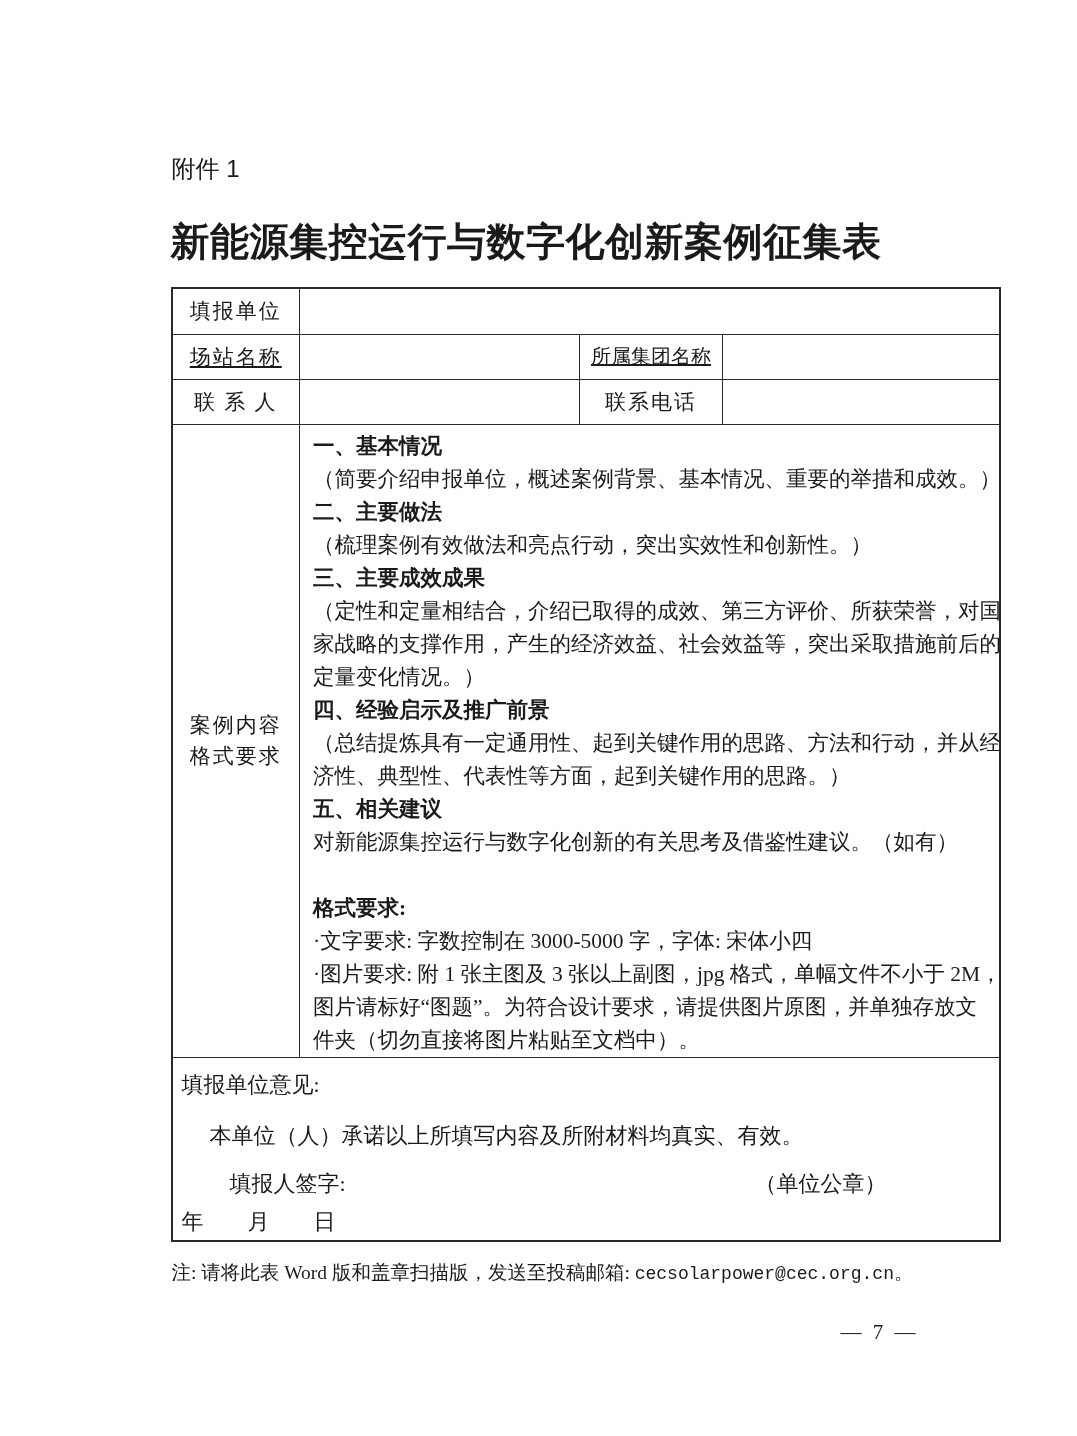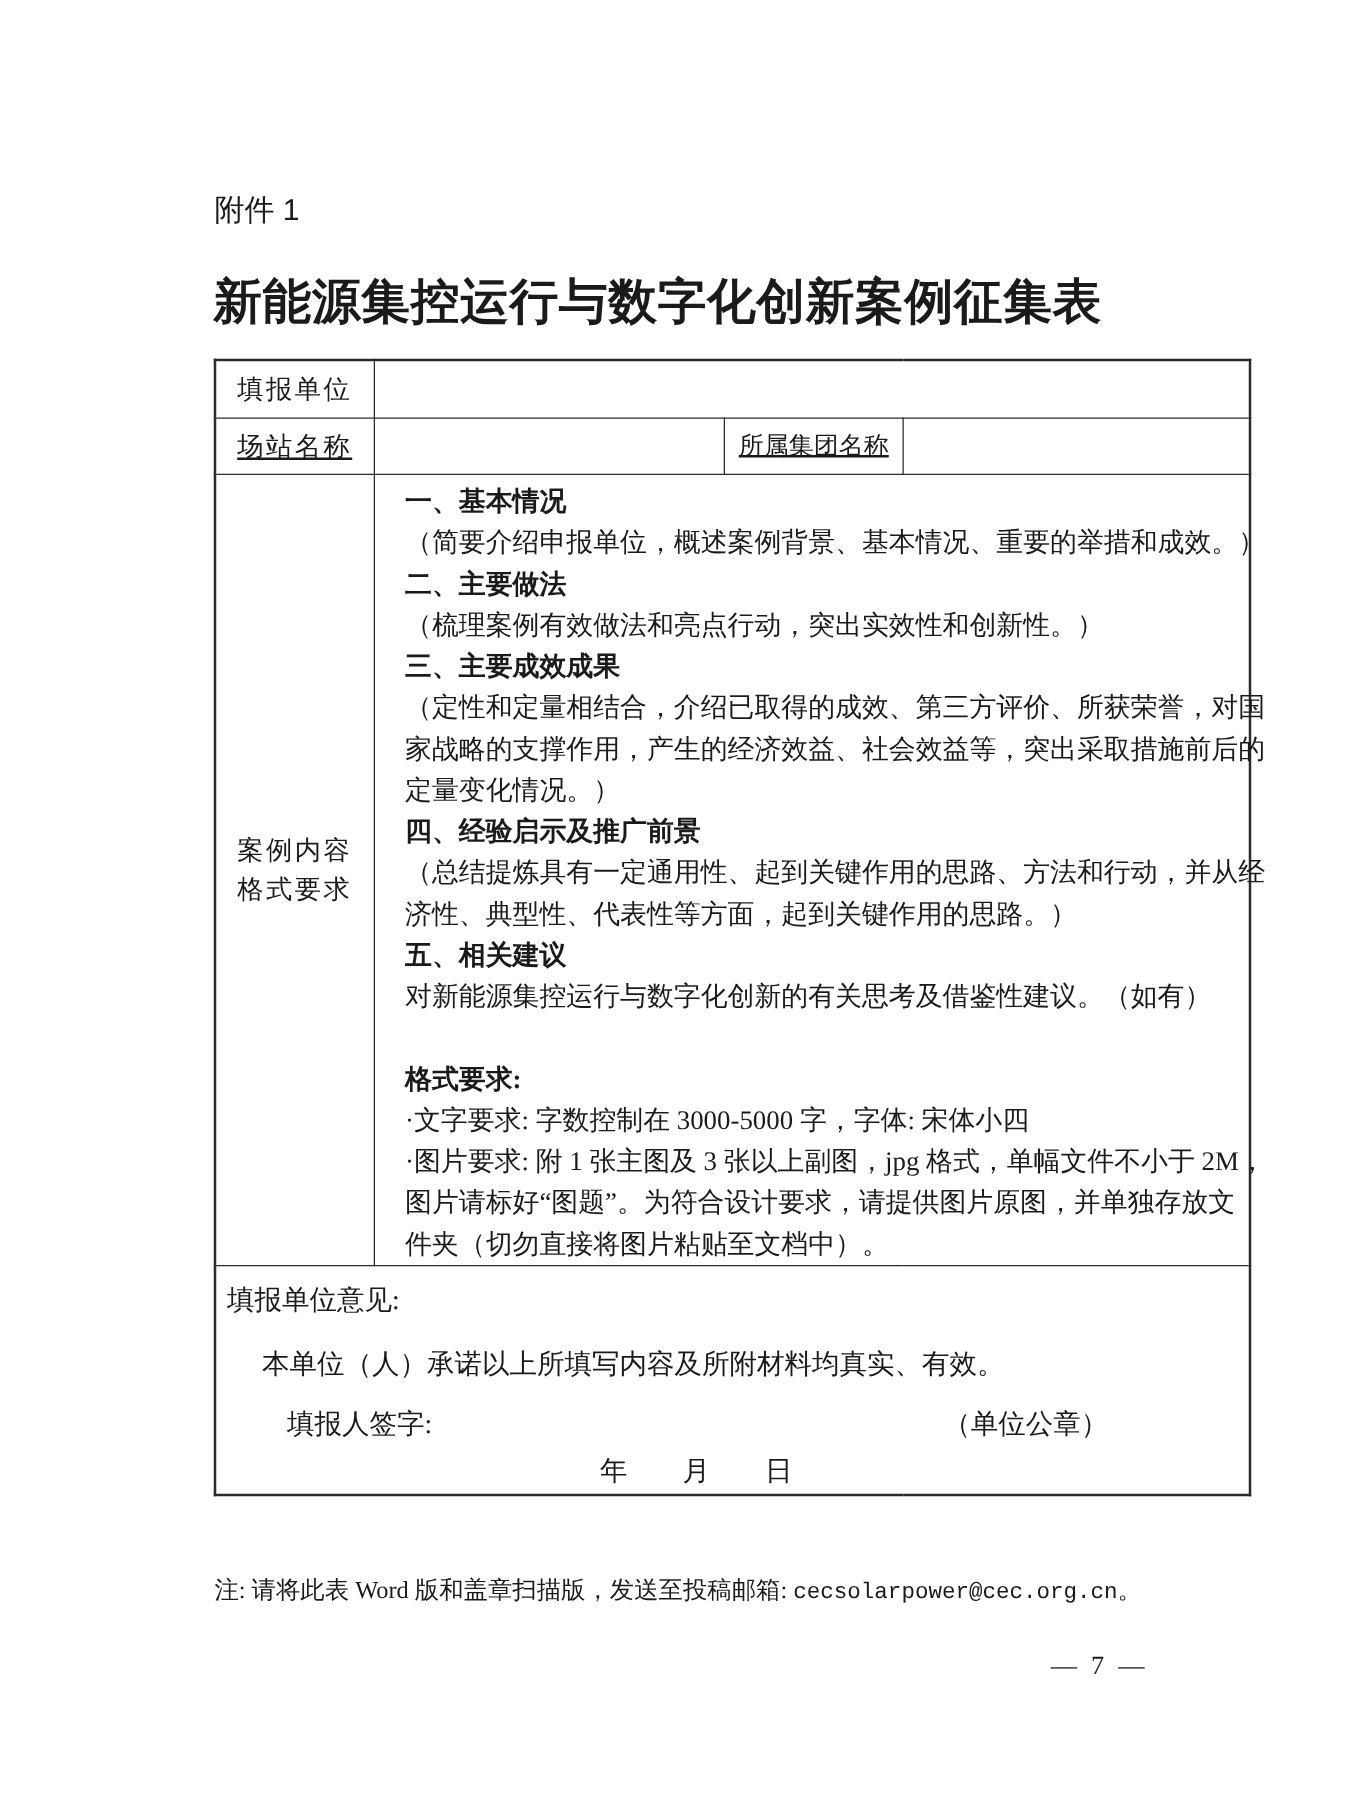"联 系 人" tr.r3 { html: none -> <tr> <td>联 系 人</td> <td></td> <td>联系电话</td> <td></td> </tr> }
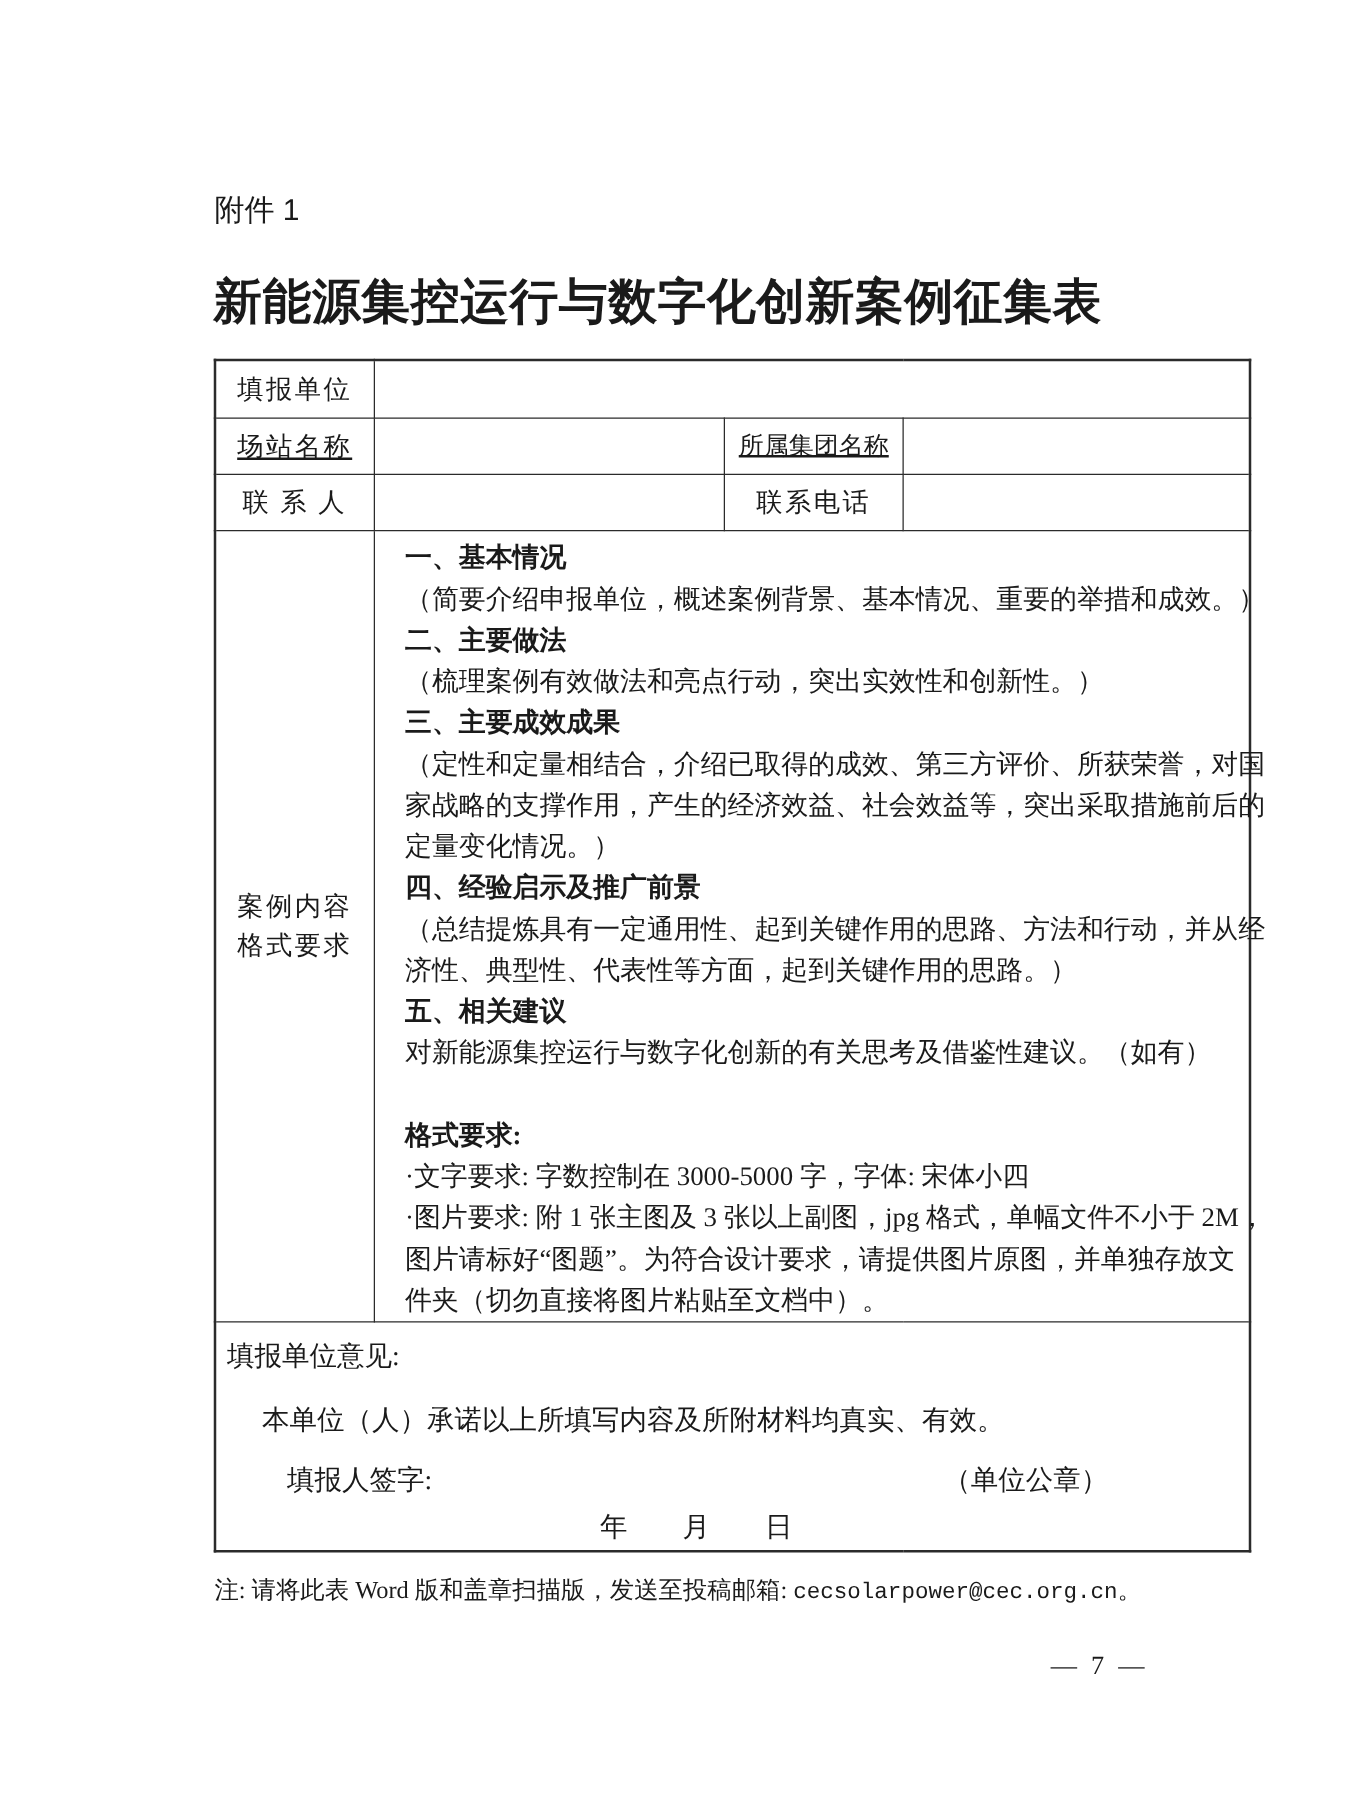"一、基本情况" .content-cell { padding: 5px 8px 0 24px -> 5px 8px 0 13px }
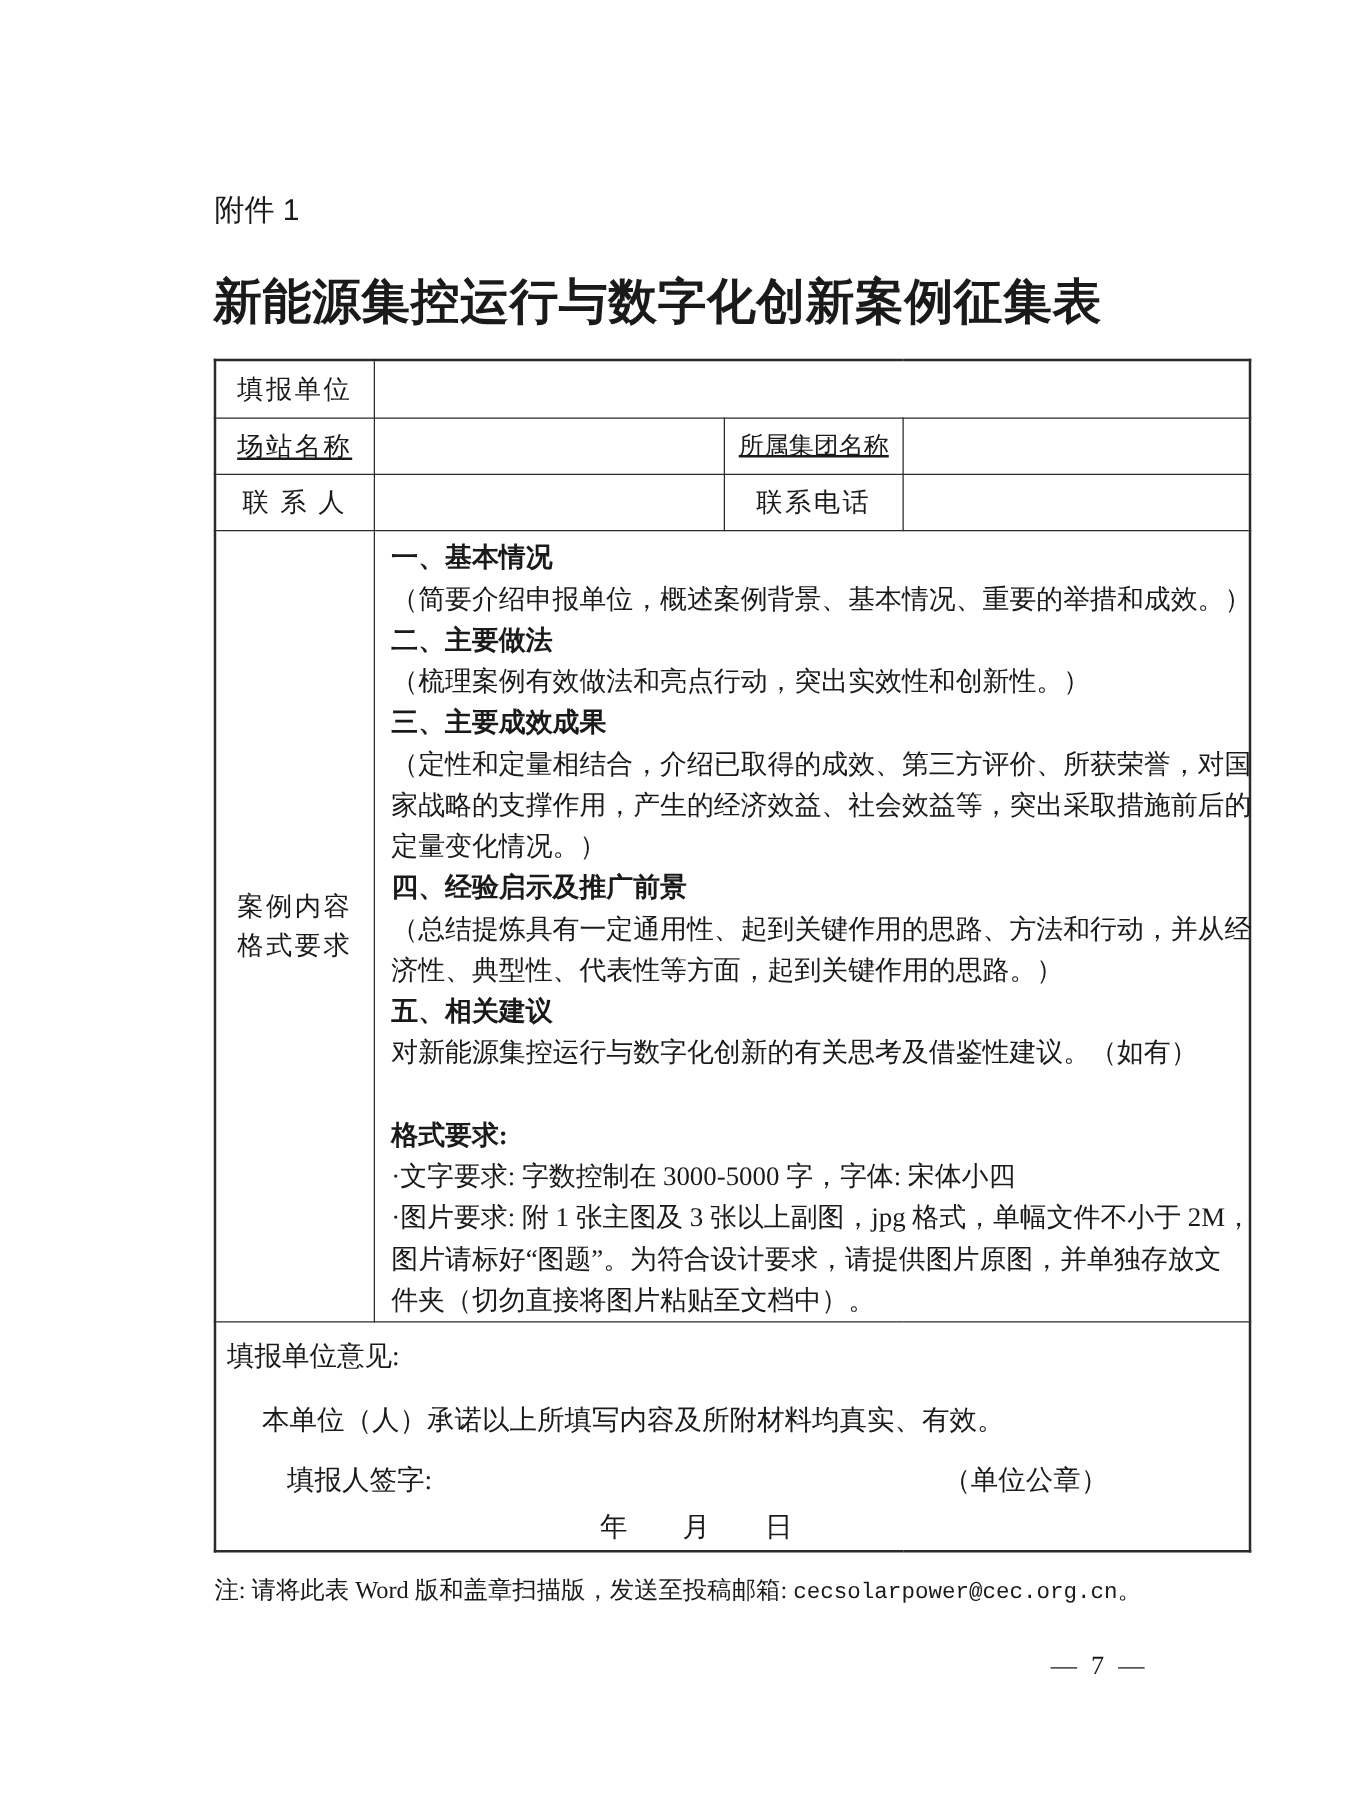"年 月 日" .date-row { text-align: center -> left }
